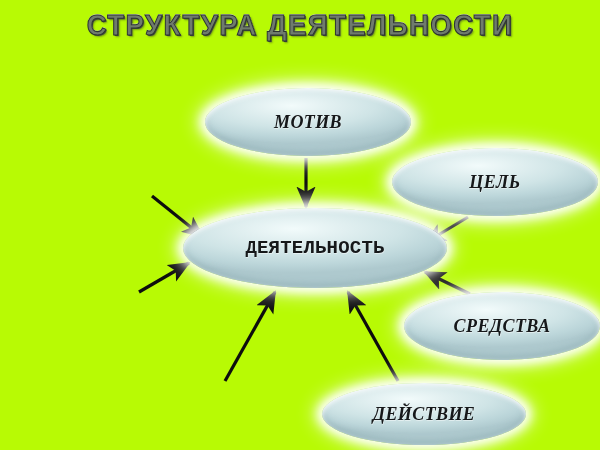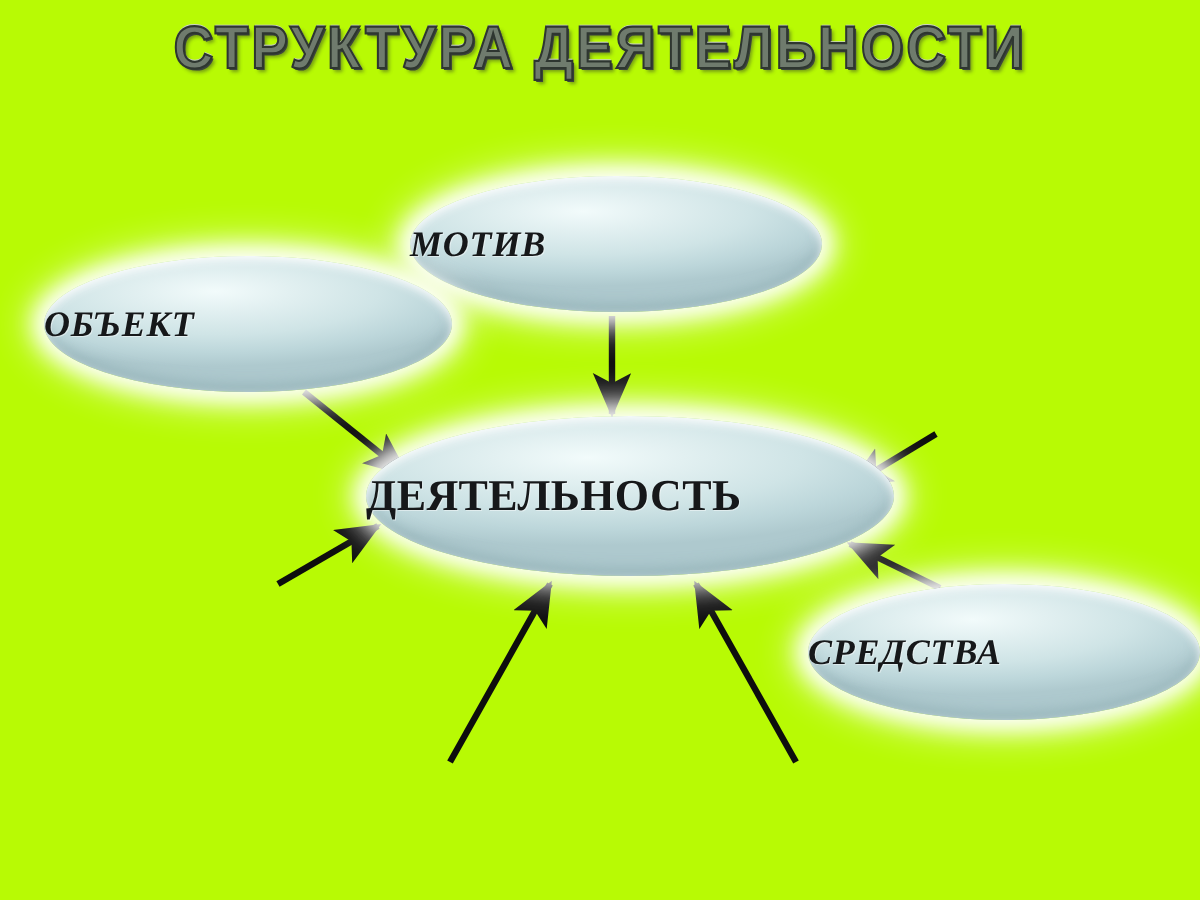"МОТИВ" .node { justify-content: none -> center }
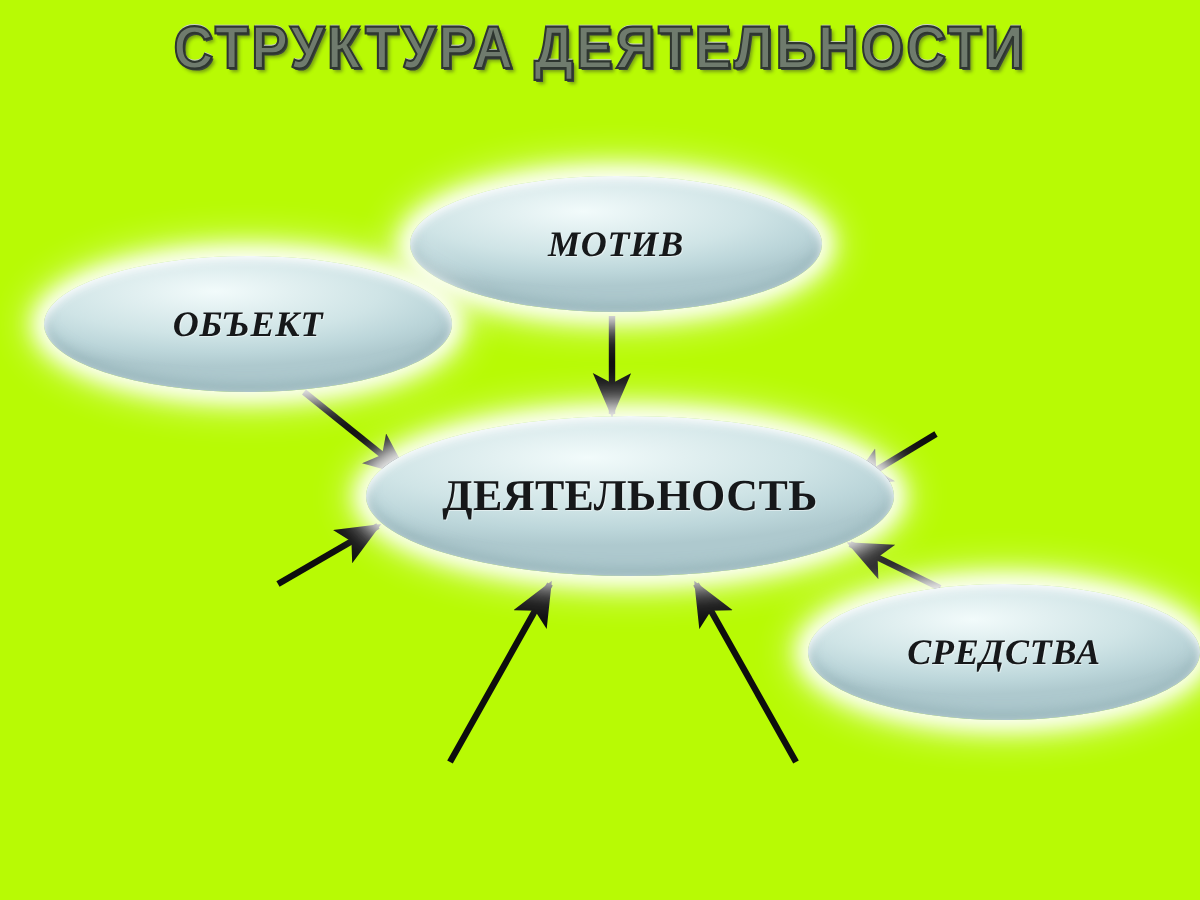"ОБЪЕКТ" div.node { html: <div> <span>ОБЪЕКТ</span> </div> -> none }
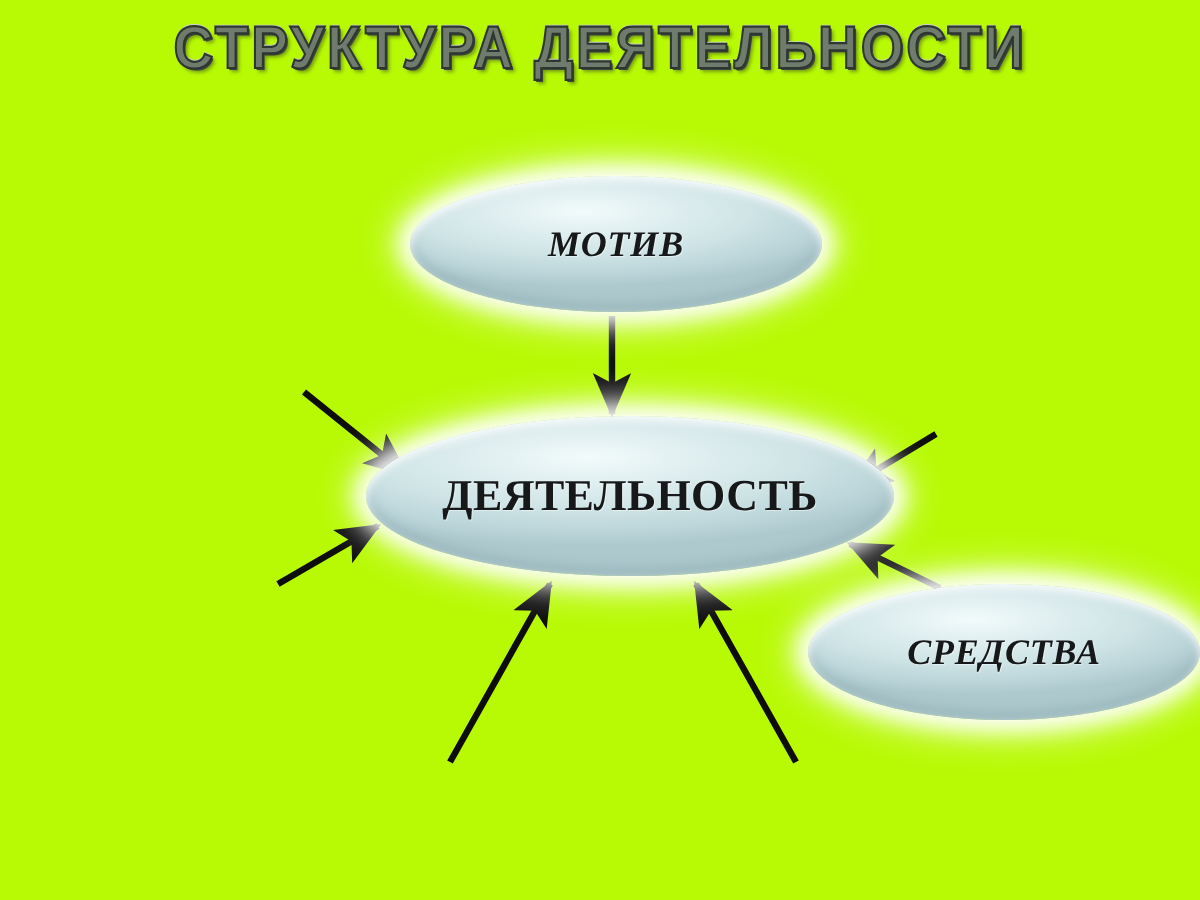"ЦЕЛЬ" div.node { html: none -> <div> <span>ЦЕЛЬ</span> </div> }
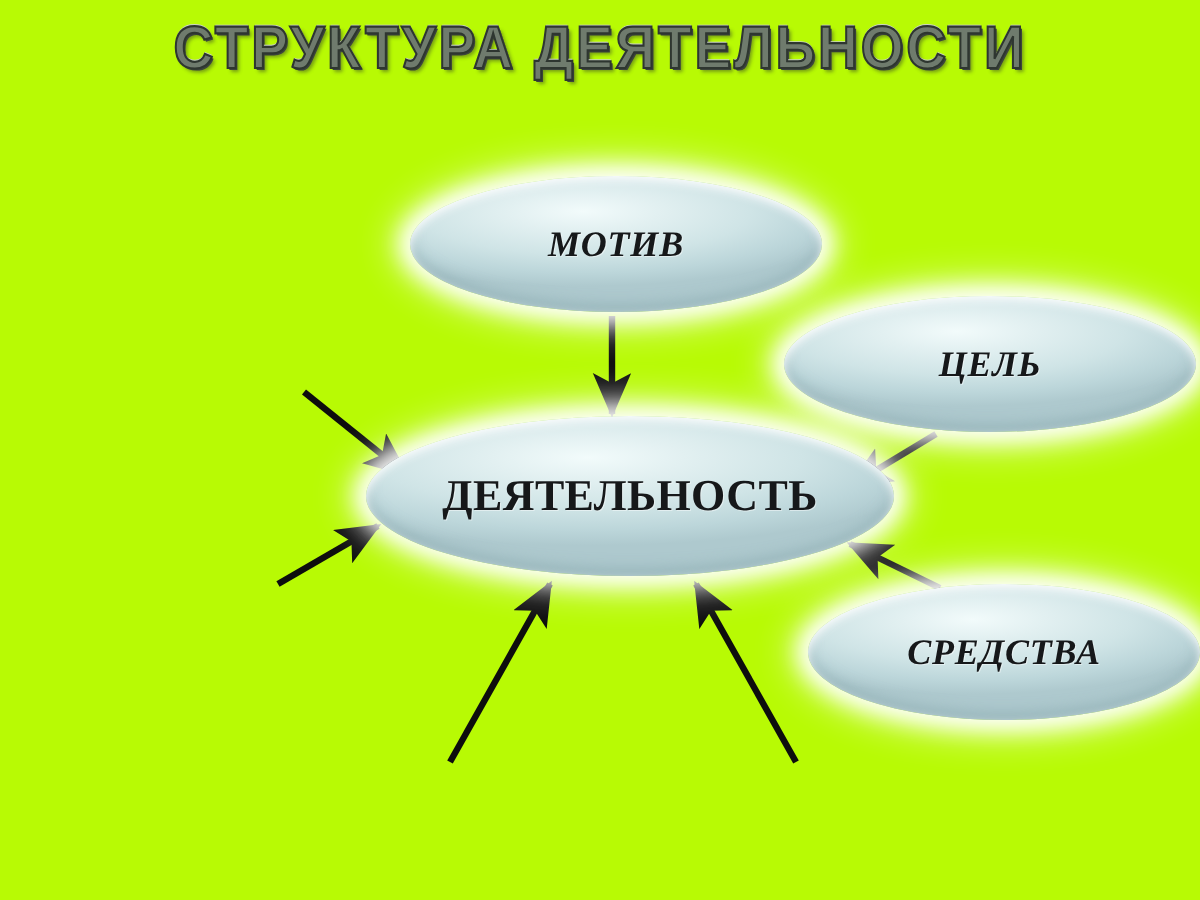"ДЕЯТЕЛЬНОСТЬ" #node-center .lbl { font-family: none -> Liberation Mono, monospace; font-size: 22px -> 19px }
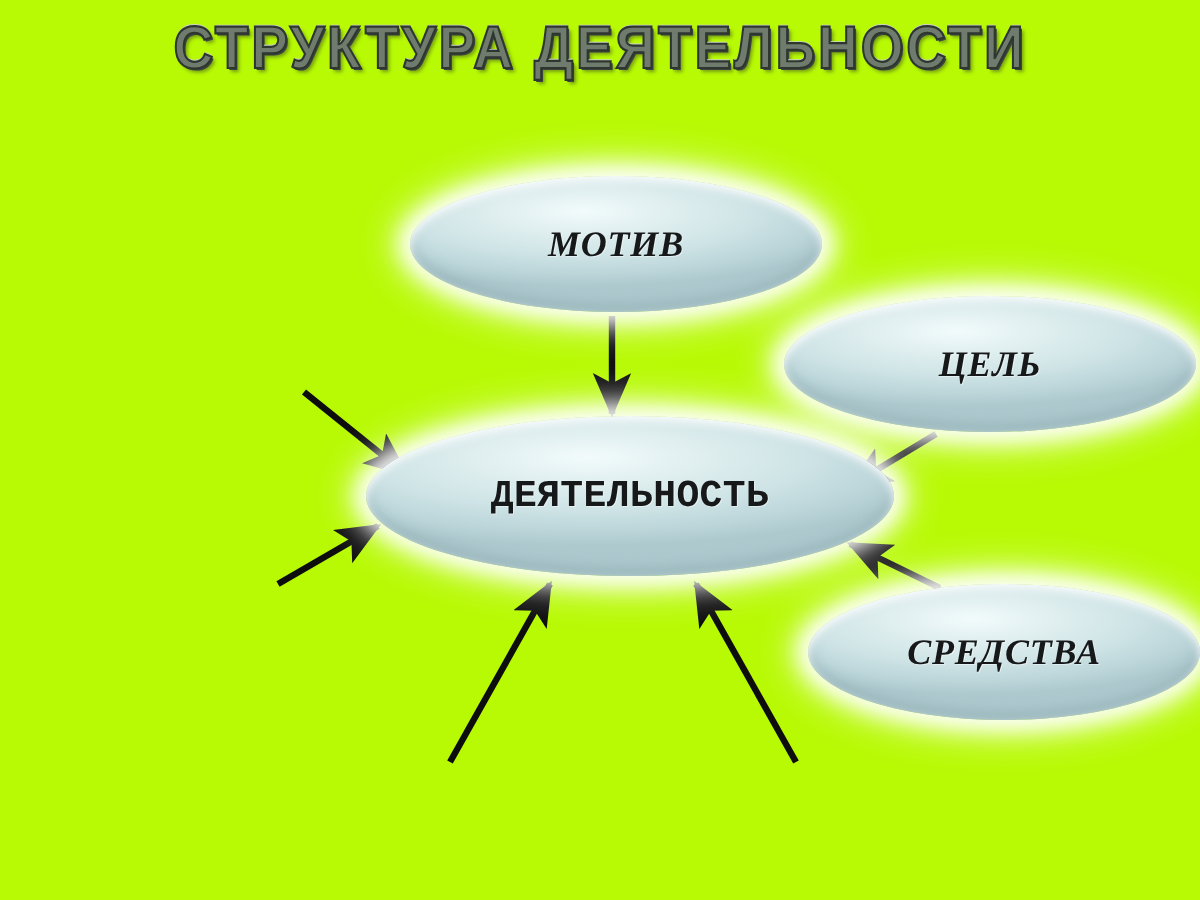"ДЕЙСТВИЕ" div.node { html: none -> <div> <span>ДЕЙСТВИЕ</span> </div> }
